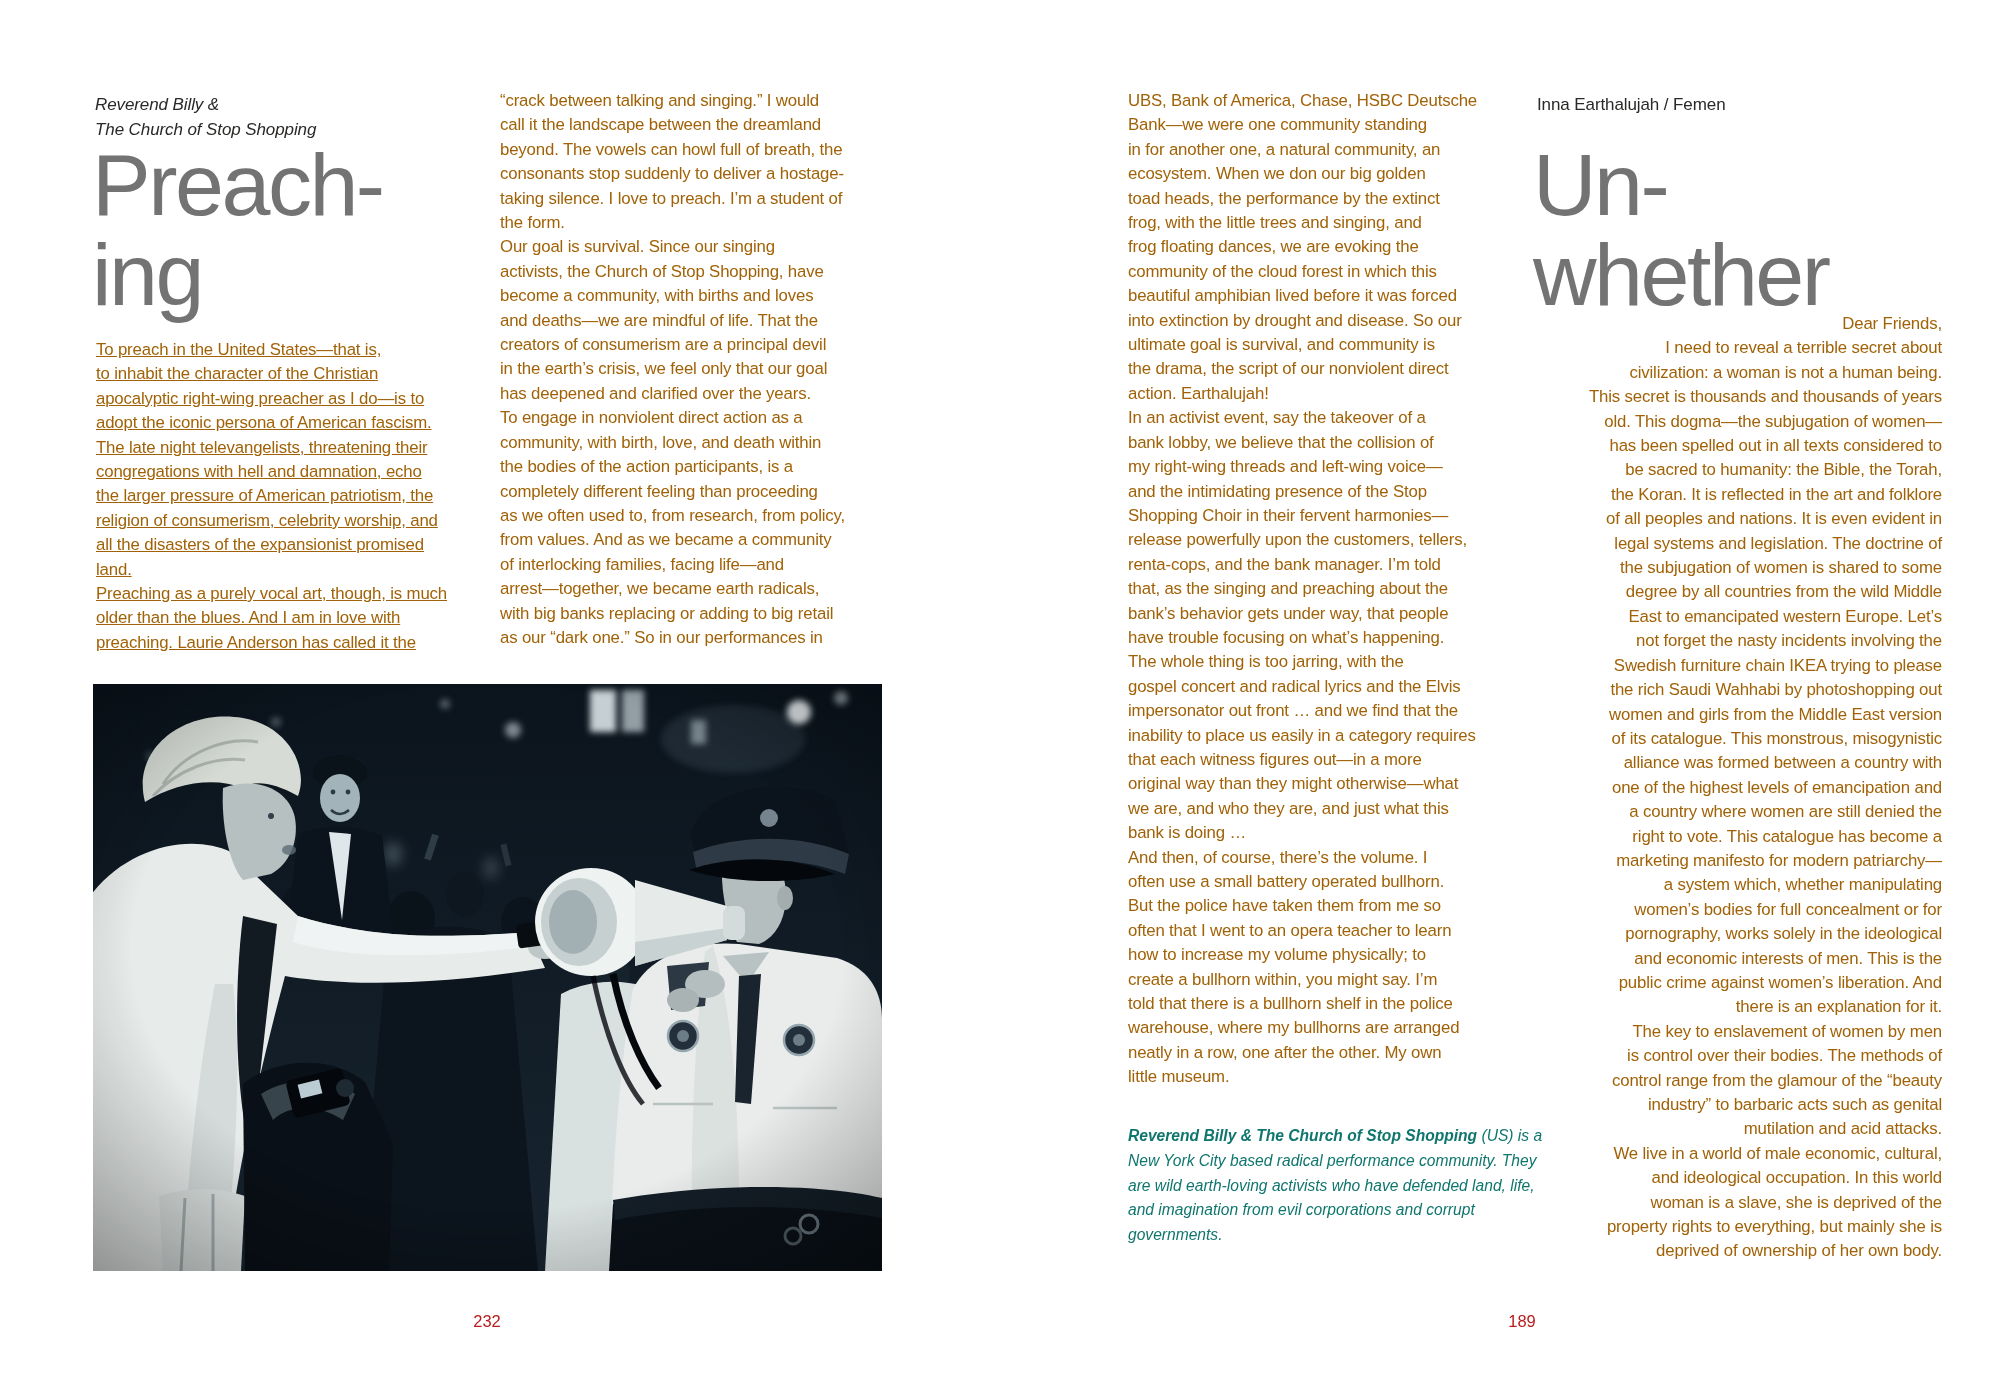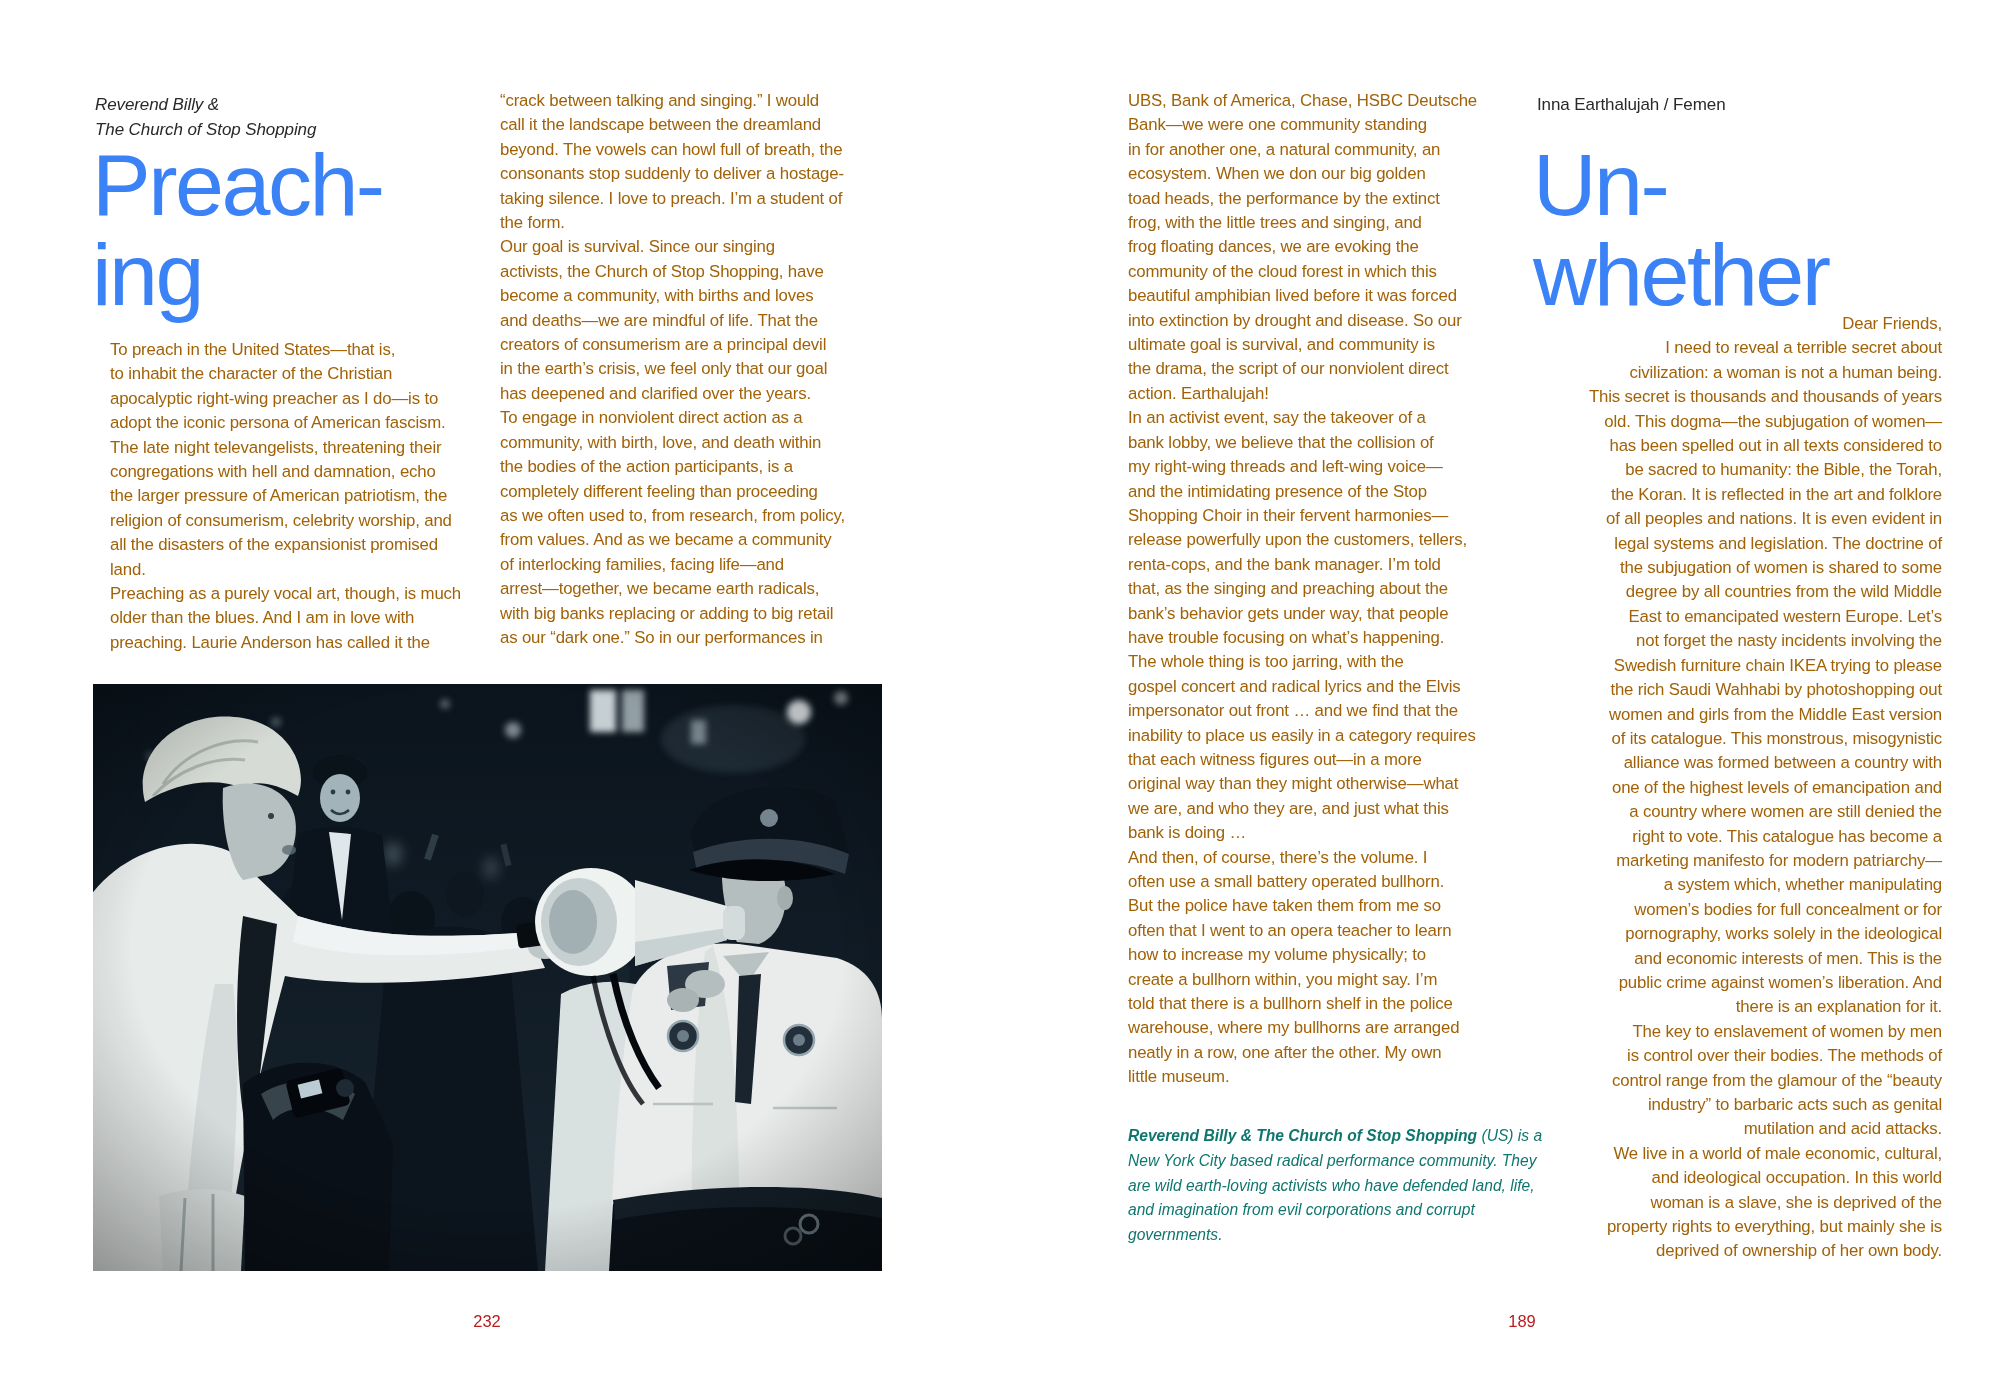"Preach-" .bigtitle { color: #3b82f6 -> #737373 }
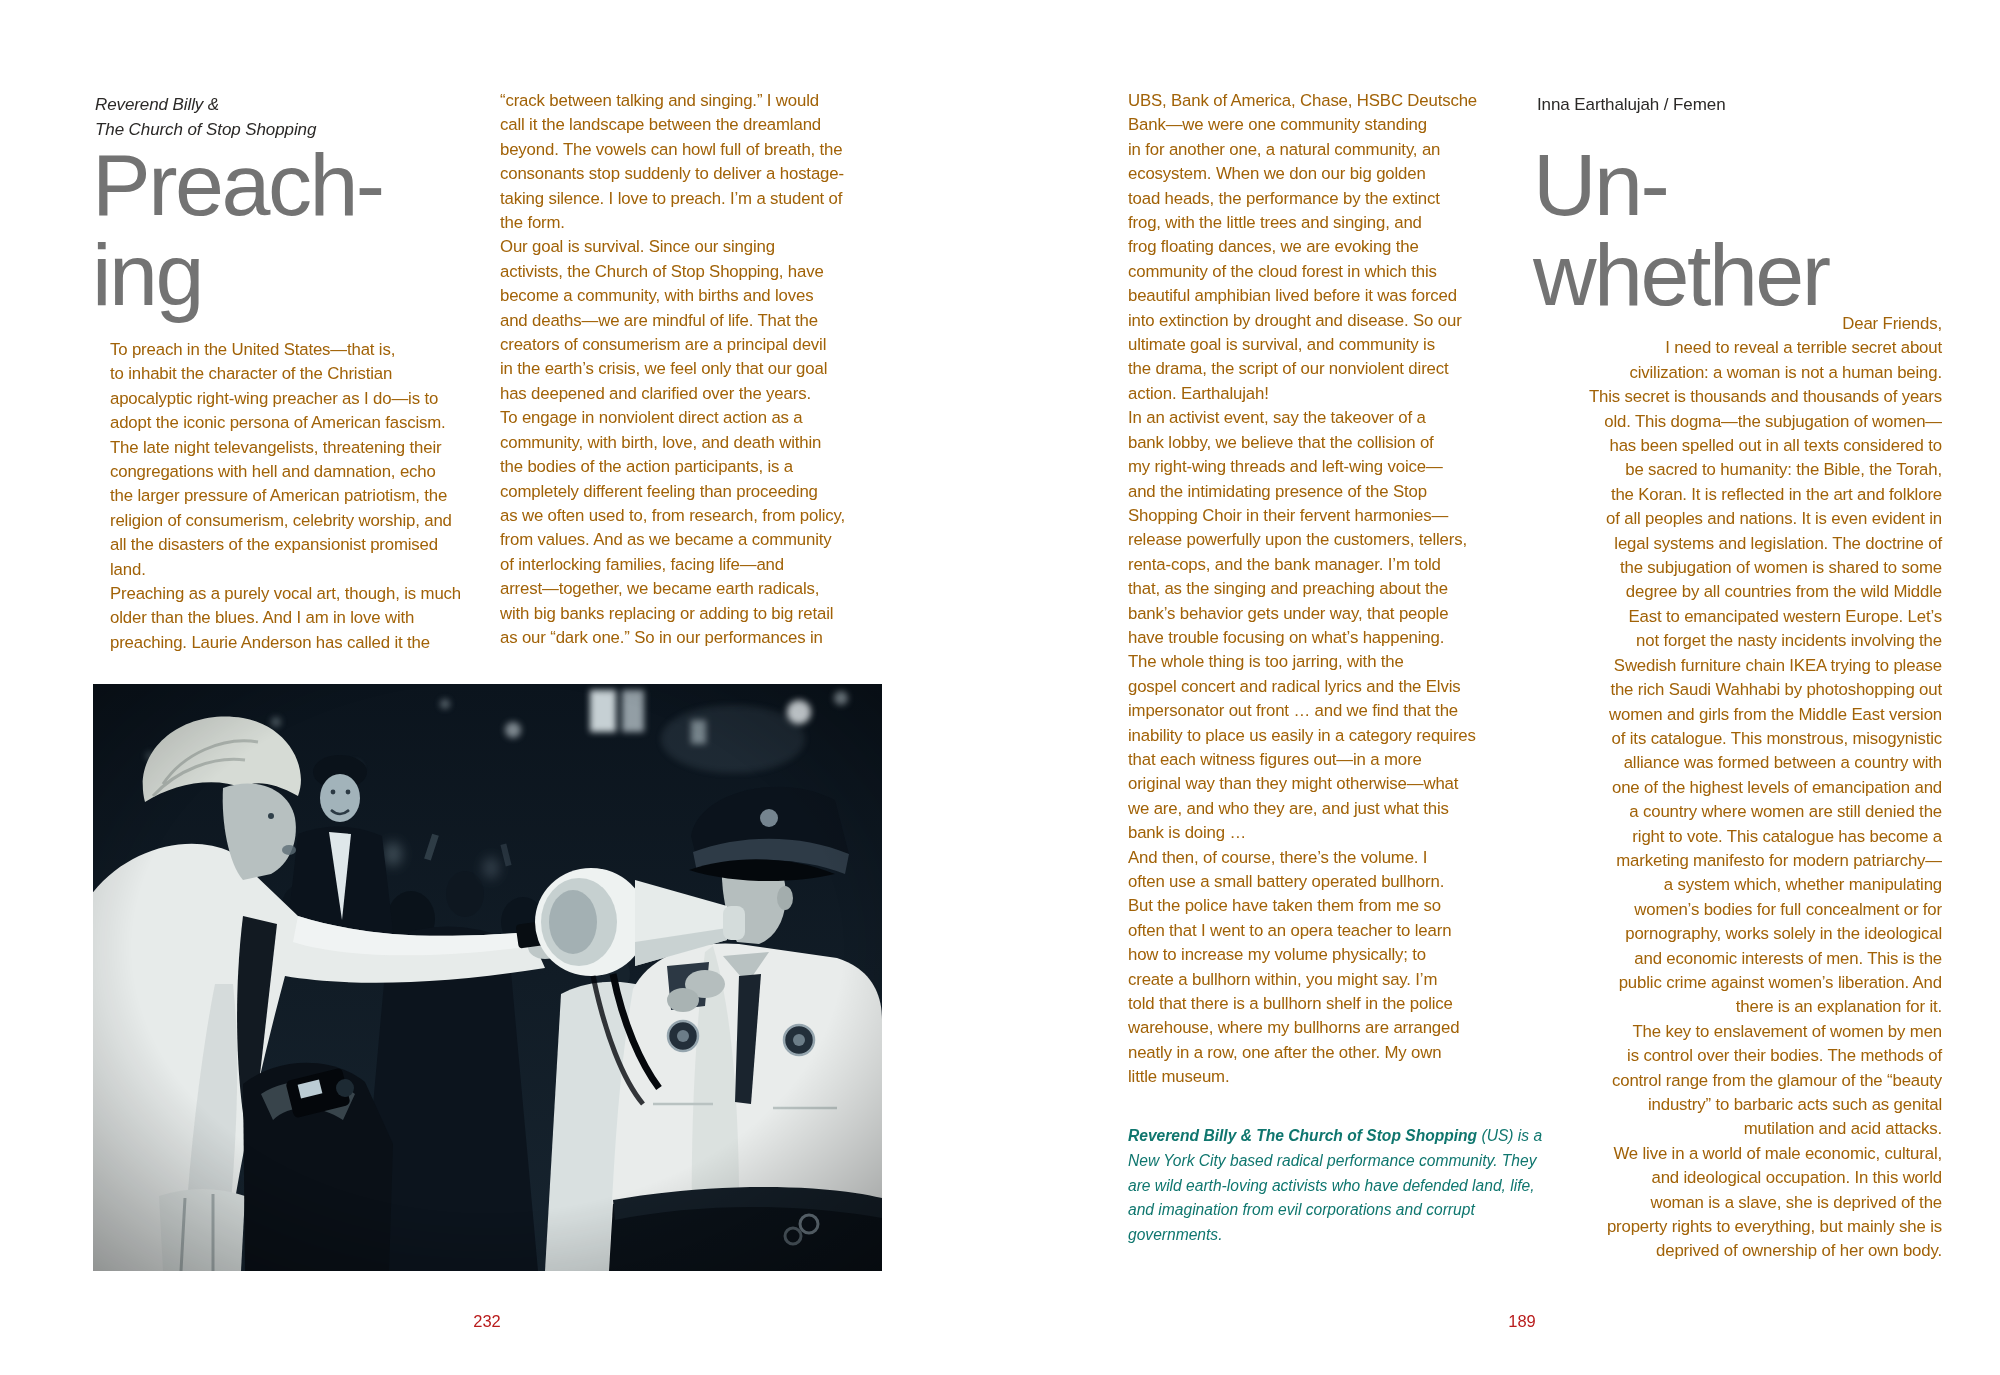"To preach in the United" div.body-col { left: 110px -> 96px; text-decoration: none -> underline }
